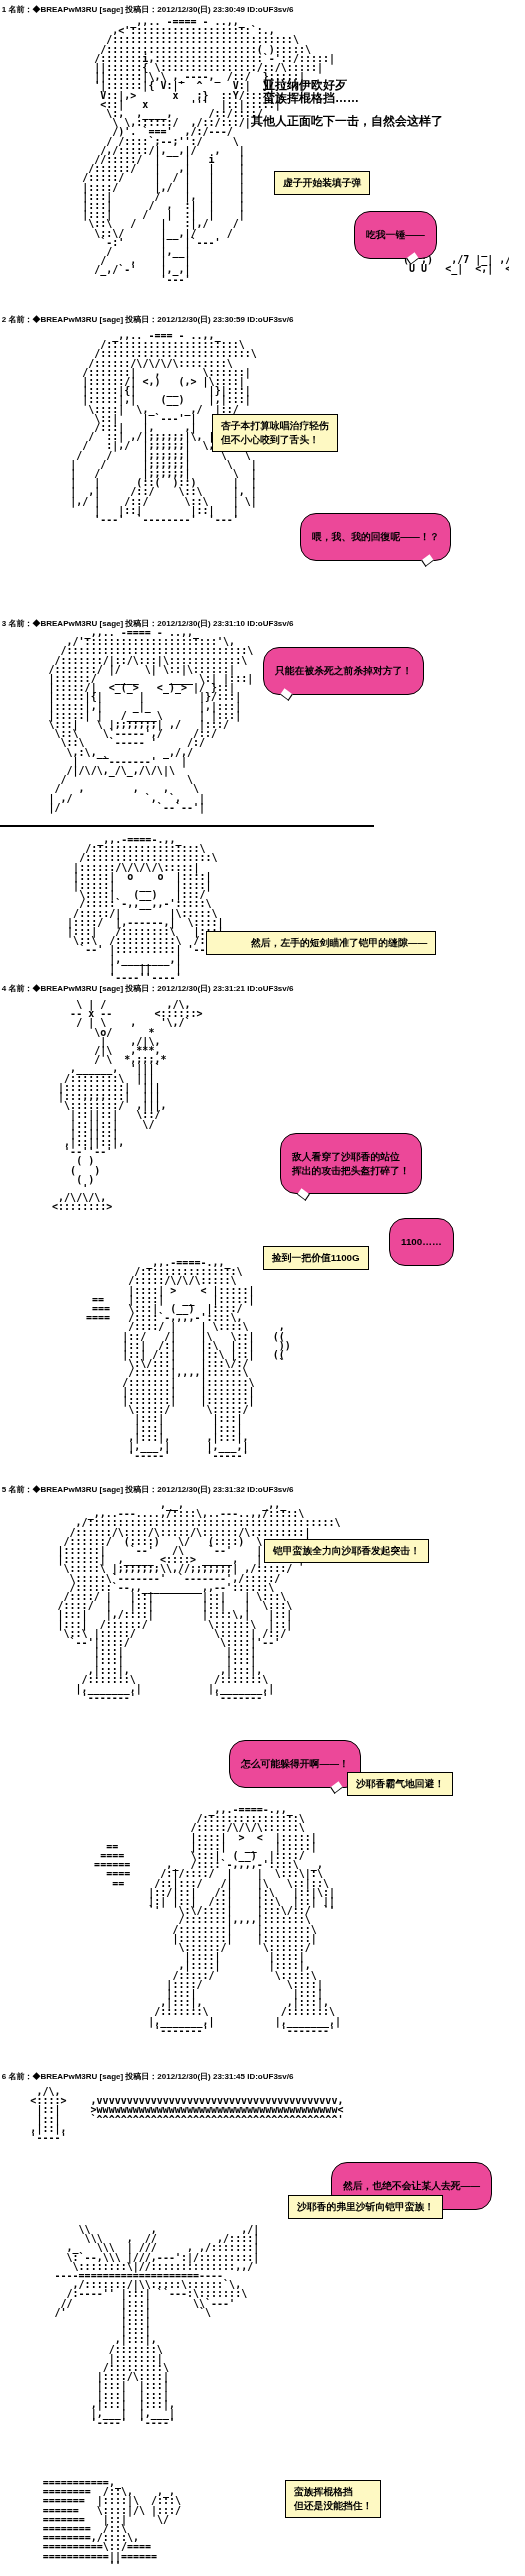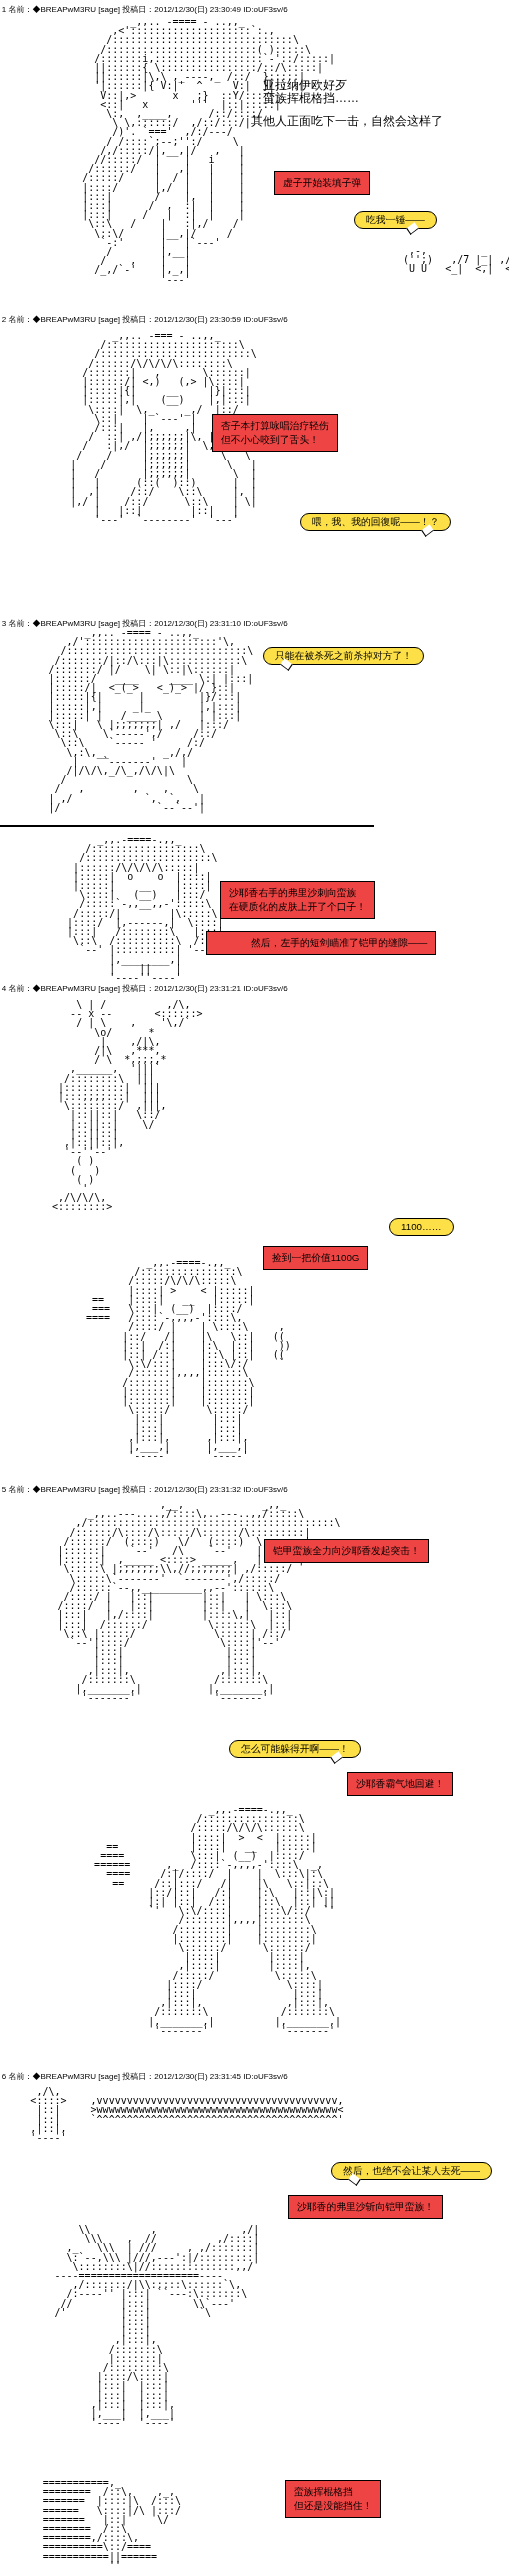"1 名前：◆BREAPwM3RU [sage]" .page { font-weight: none -> bold }
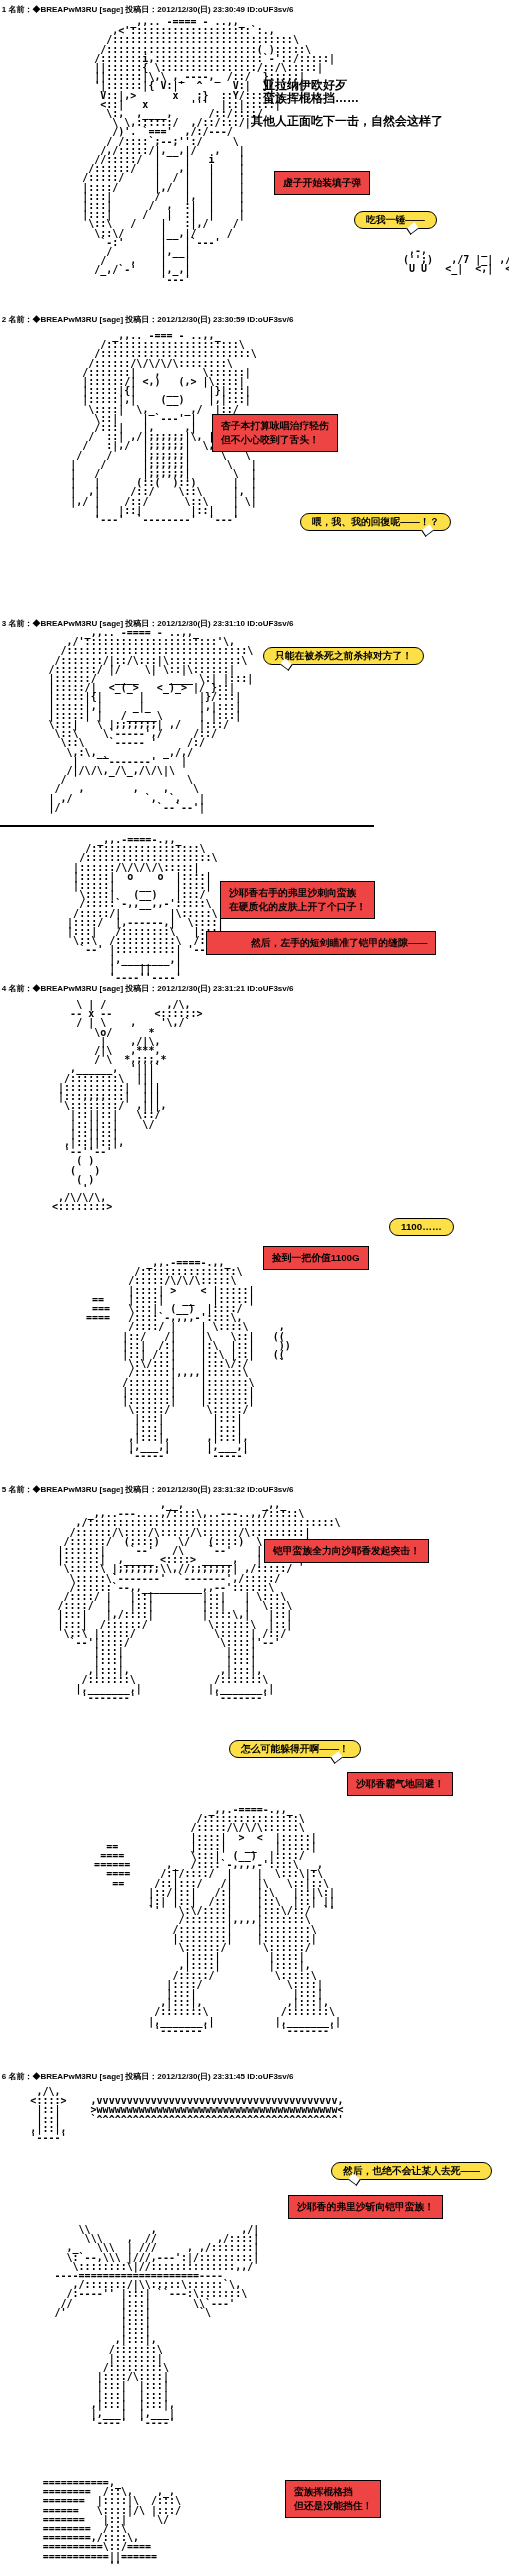"虚子开始装填子弹" .box { background: #ef4444 -> #fef9c3 }
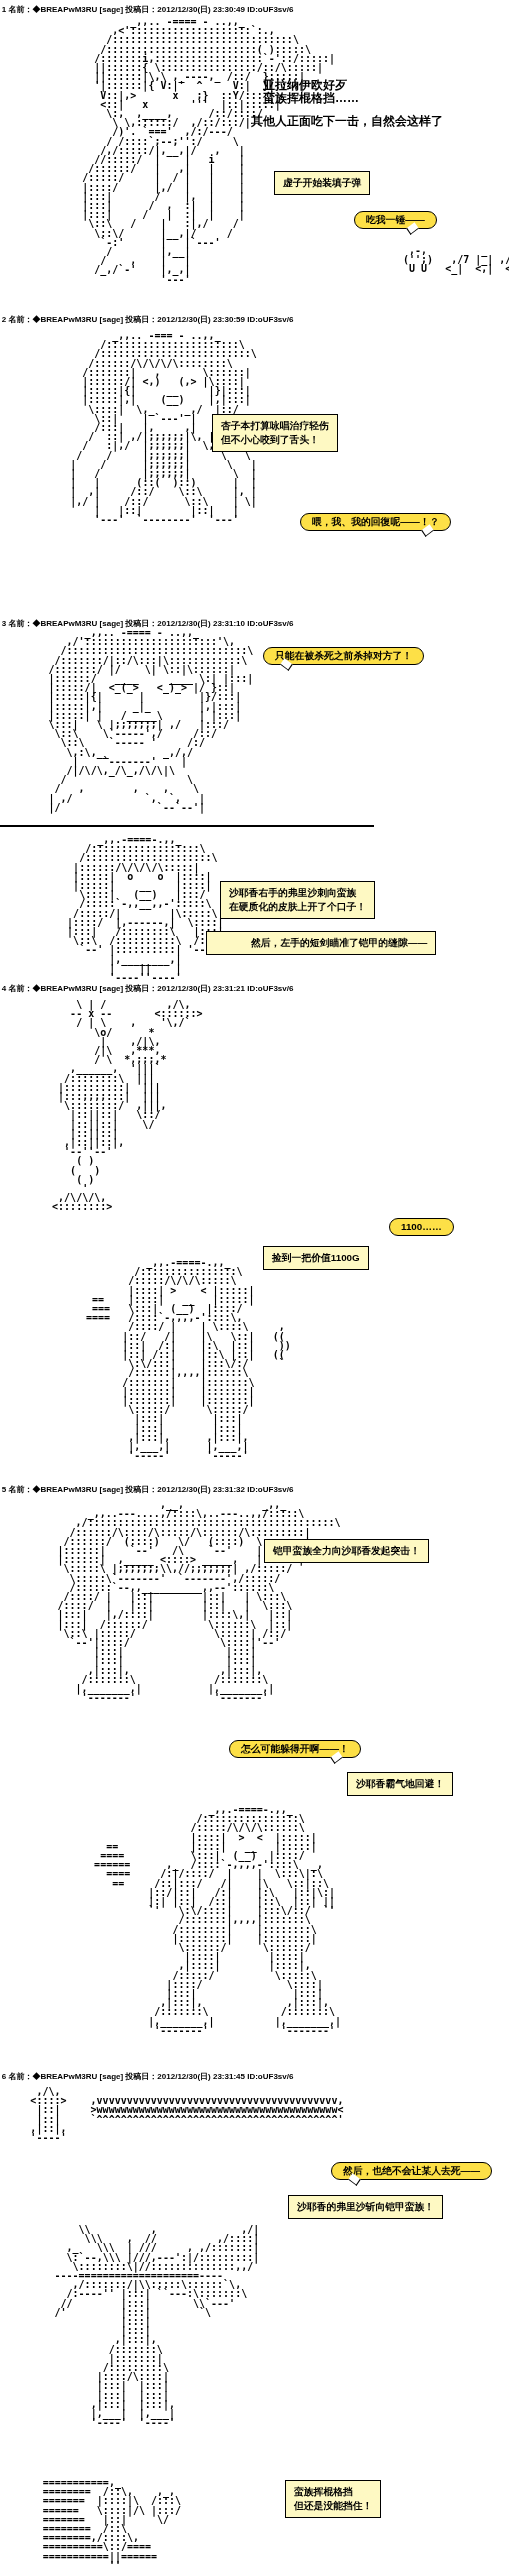"吃我一锤——" .bub { background: #fde047 -> #ec4899; padding: 1px 11px -> 16px 11px }
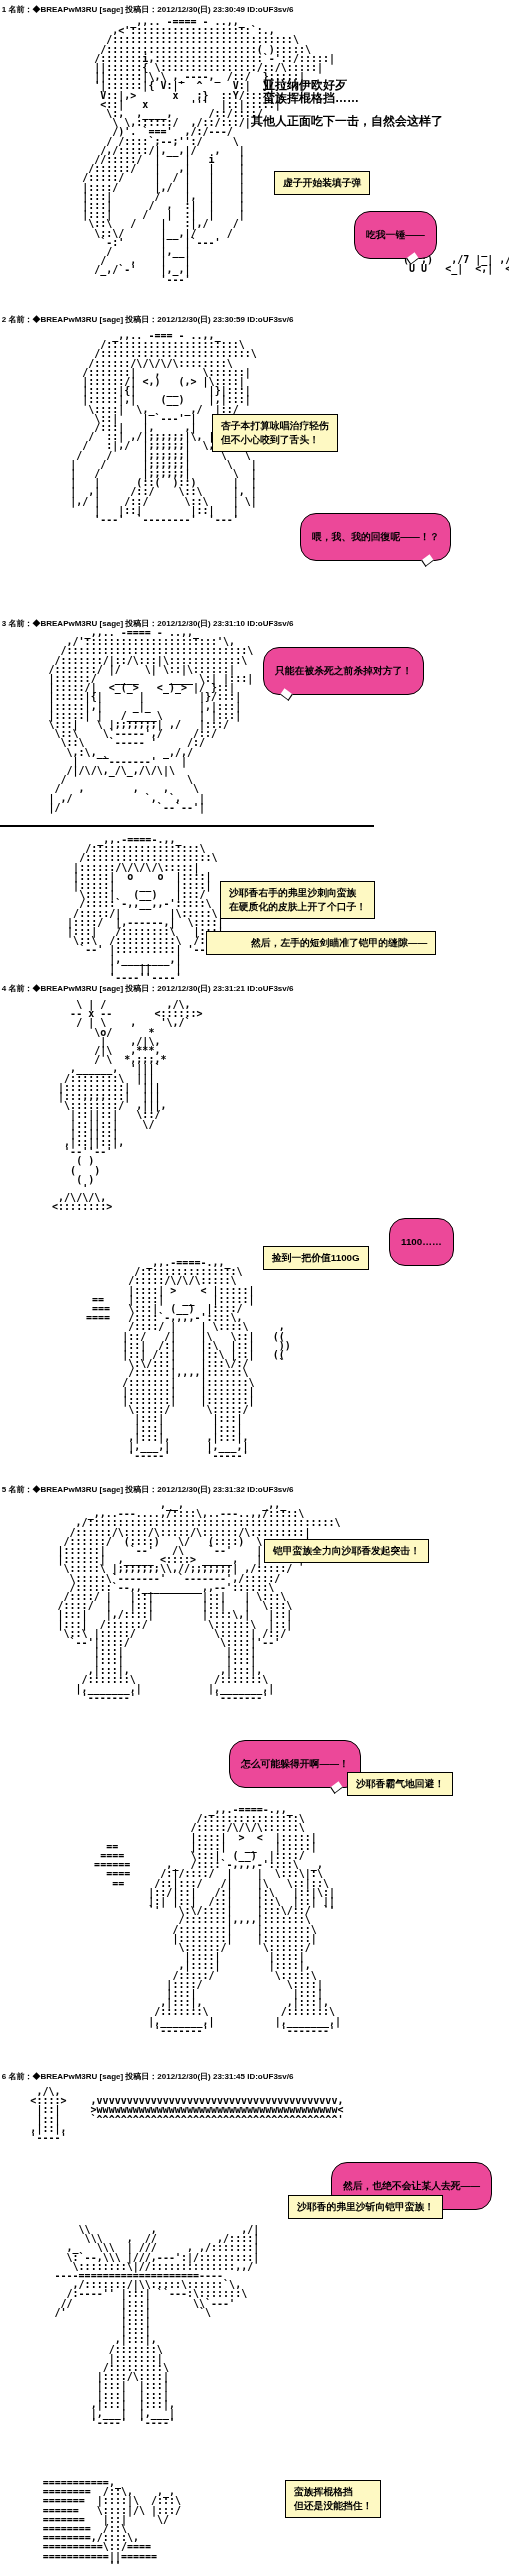"沙耶香右手的弗里沙刺向蛮族" div.box { html: <div> <div>沙耶香右手的弗里沙刺向蛮族</div> <div>在硬质化的皮肤上开了个口子！</div> </div> -> none }
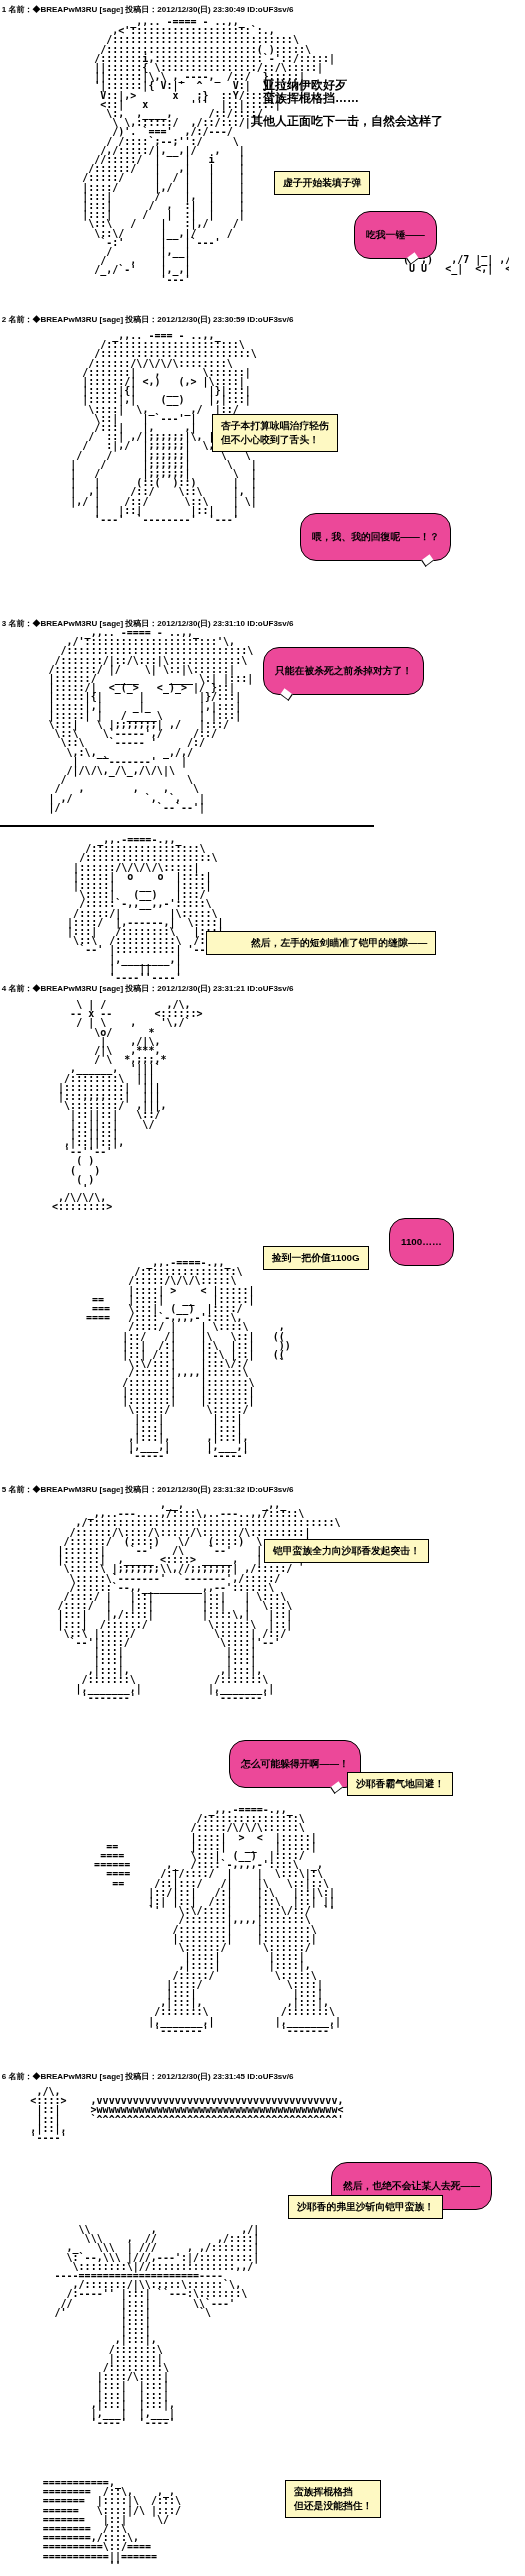"敌人看穿了沙耶香的站位" div.bub { html: none -> <div> <div>敌人看穿了沙耶香的站位</div> <div>挥出的攻击把头盔打碎了！</div> <span></span> </div> }
